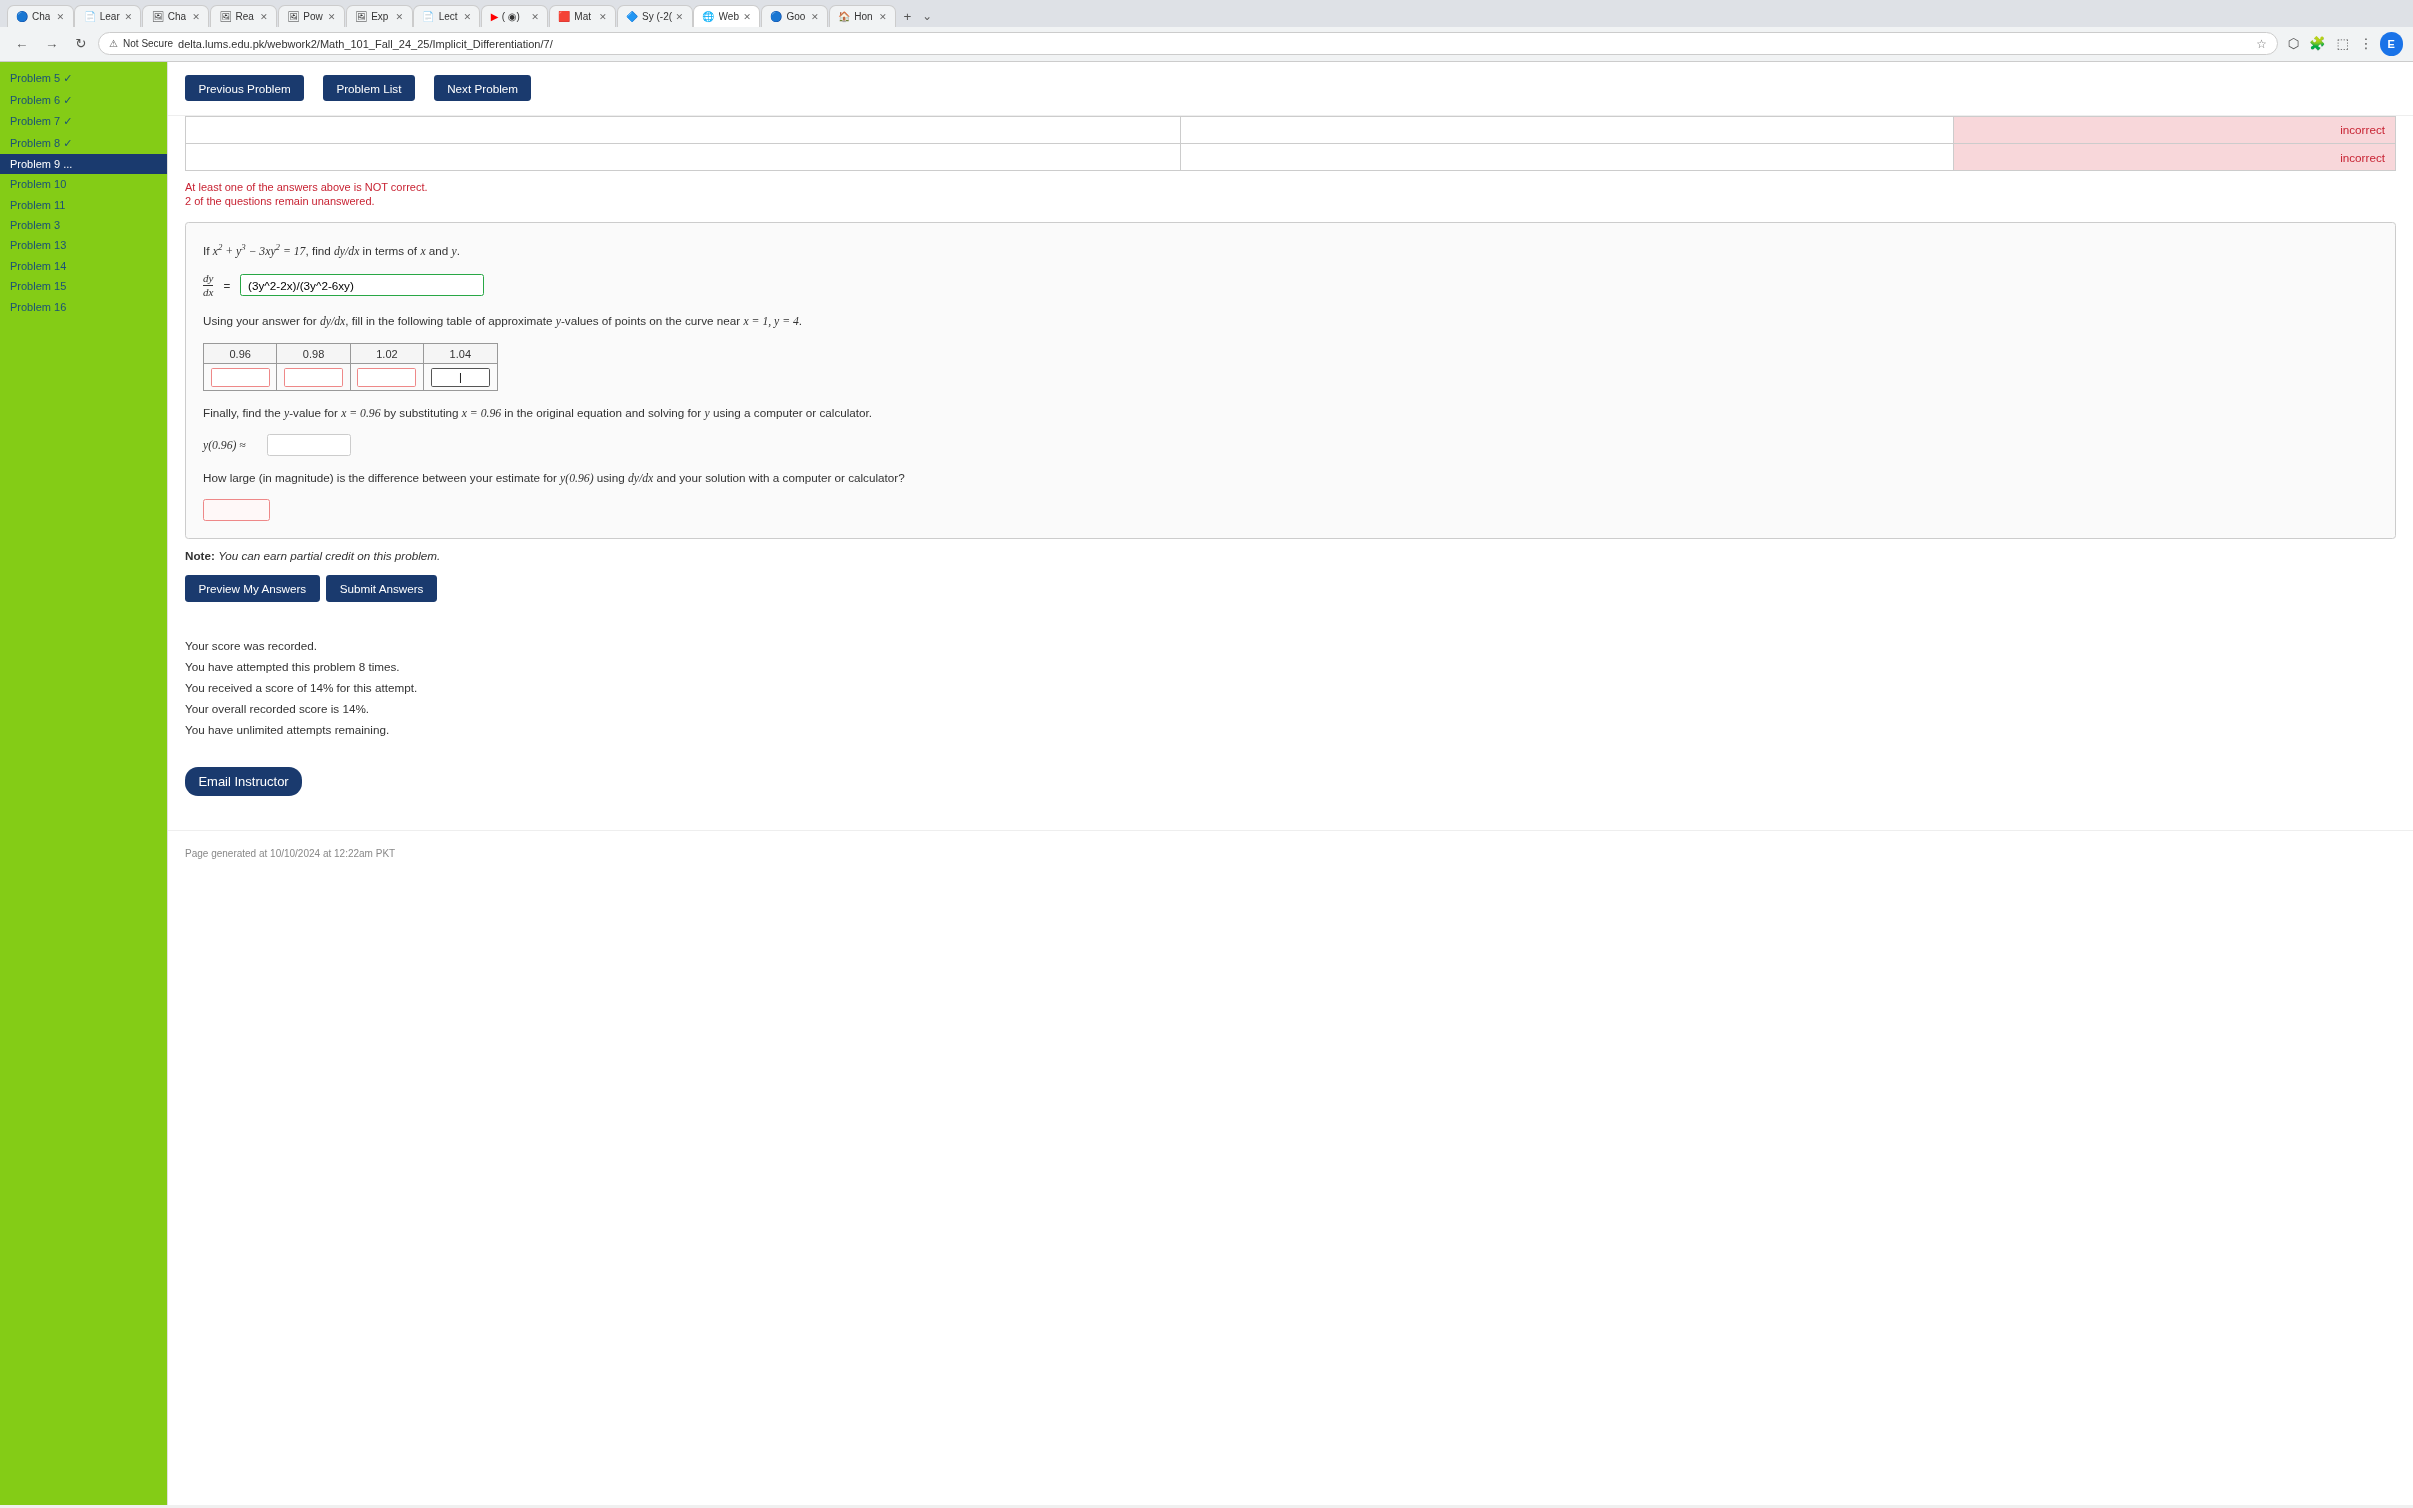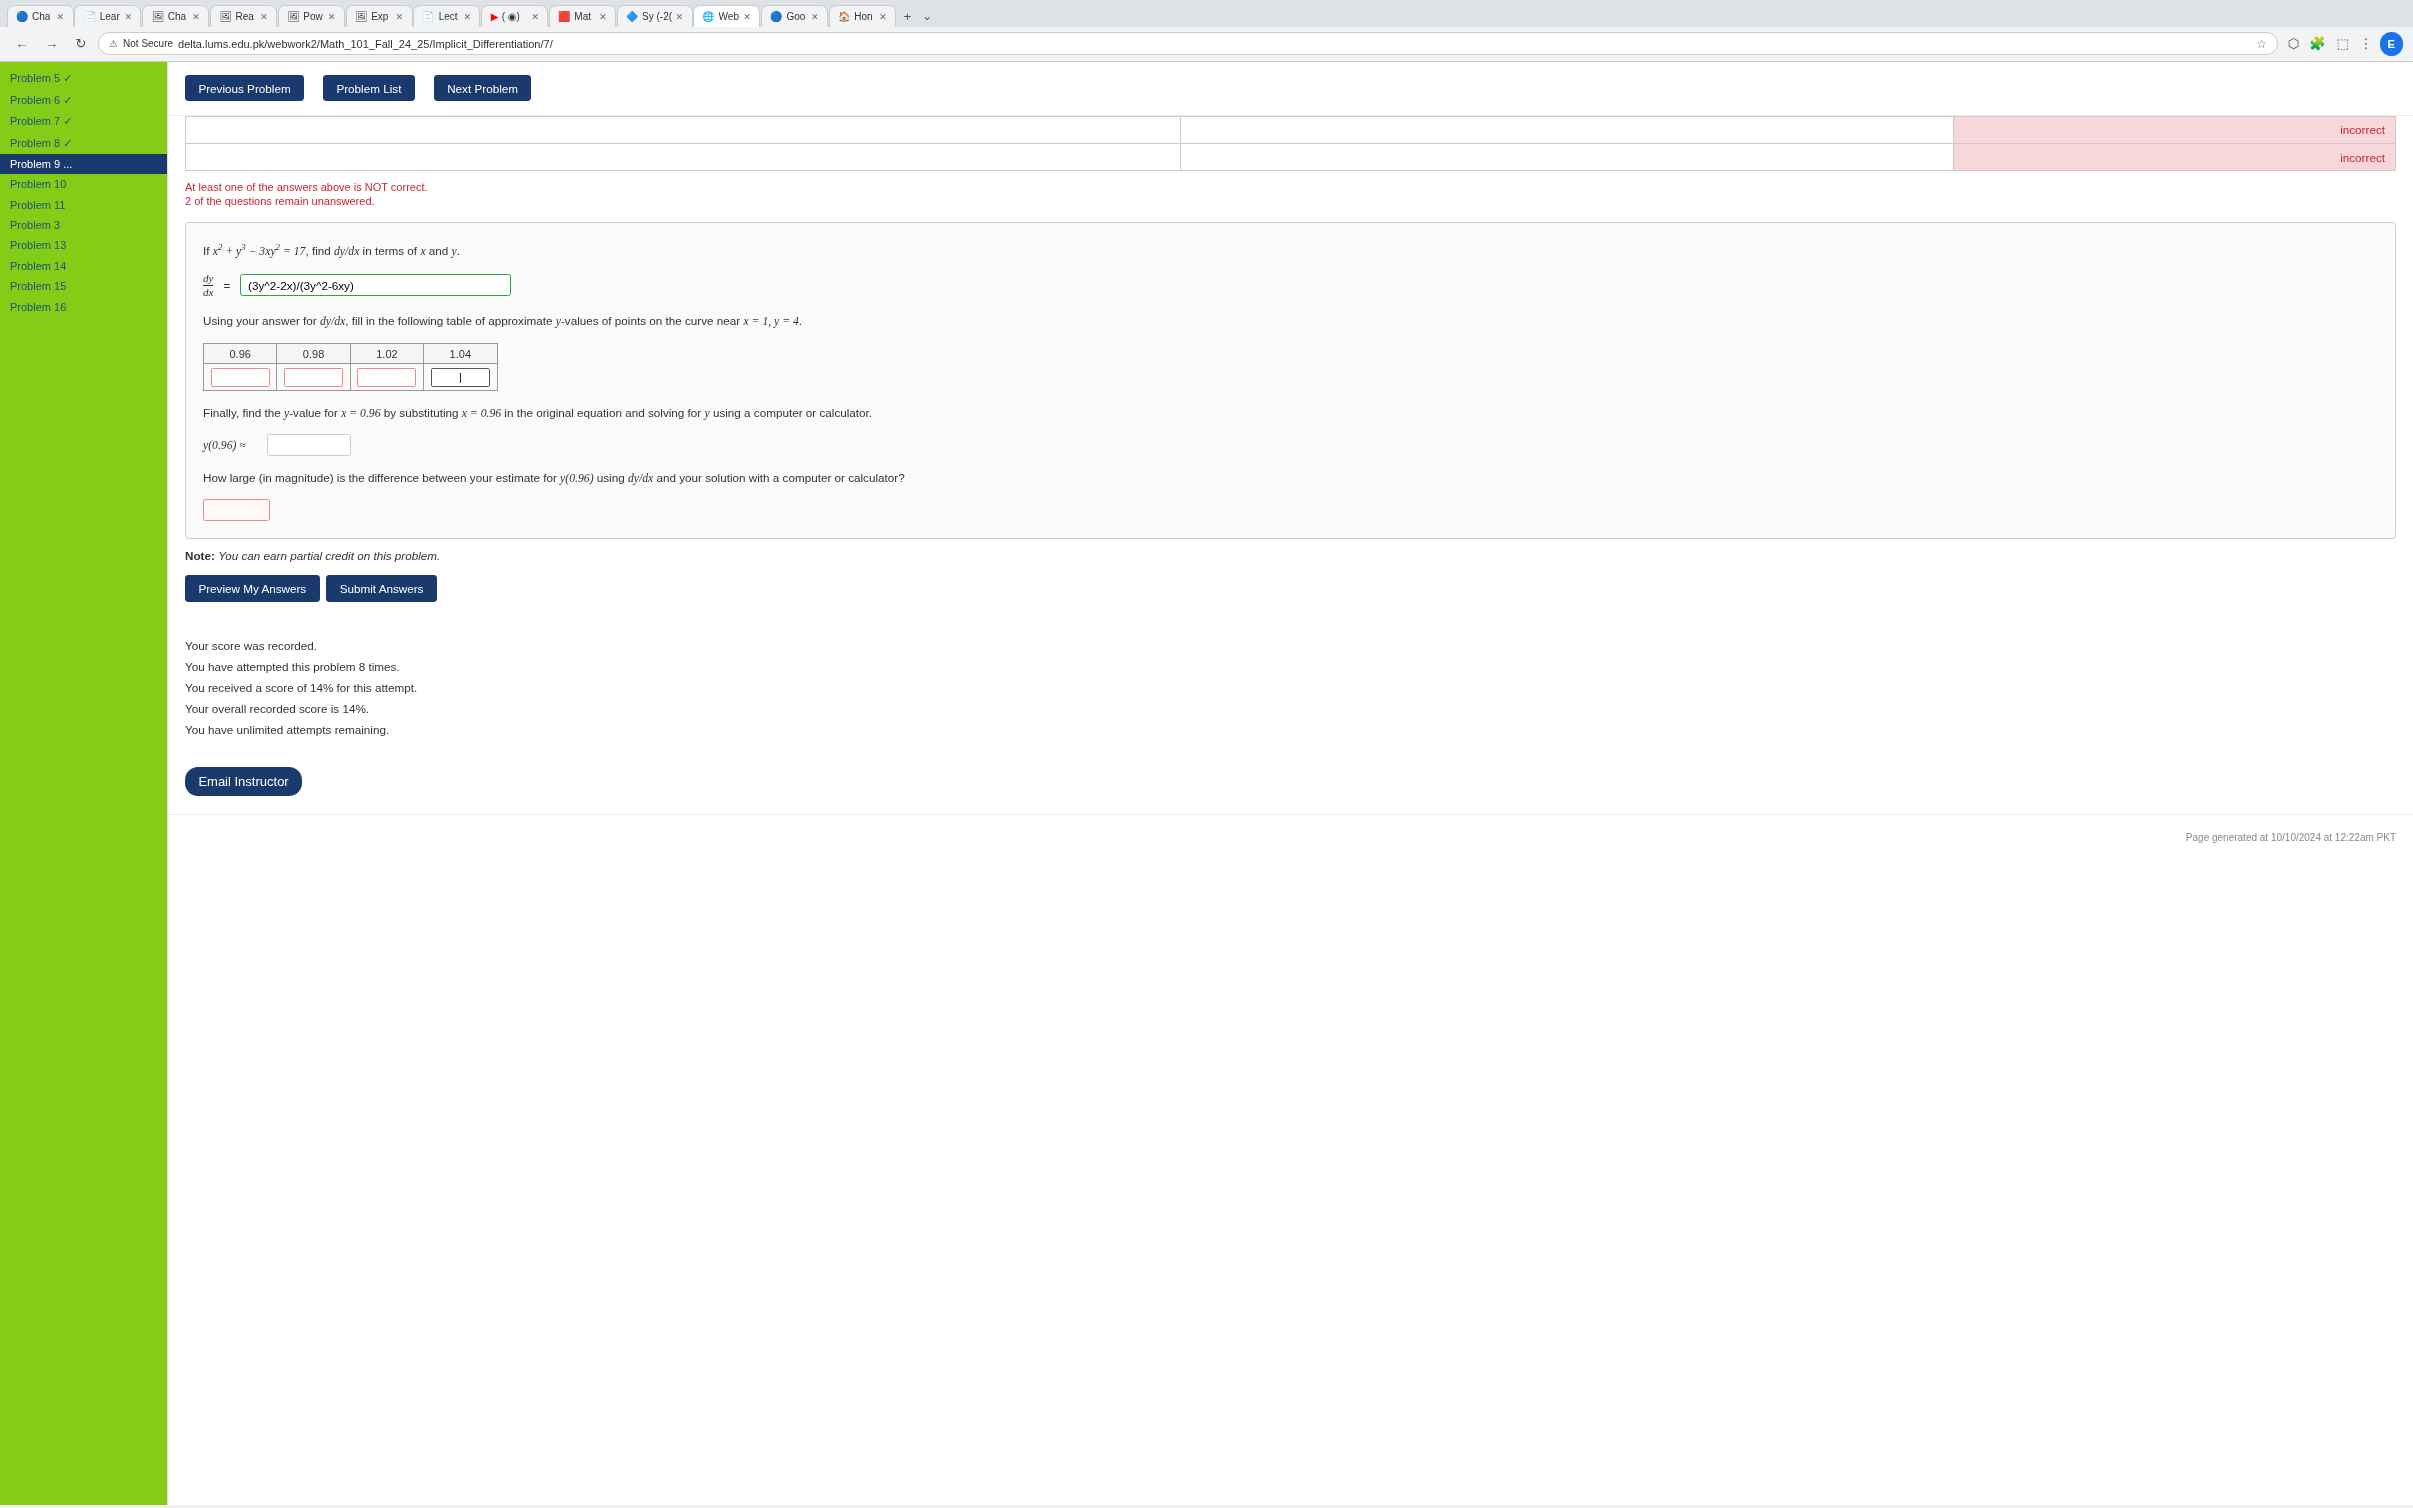"(3y^2-2x)/(3y^2-6xy)" .answer-input { width: 271px -> 244px }
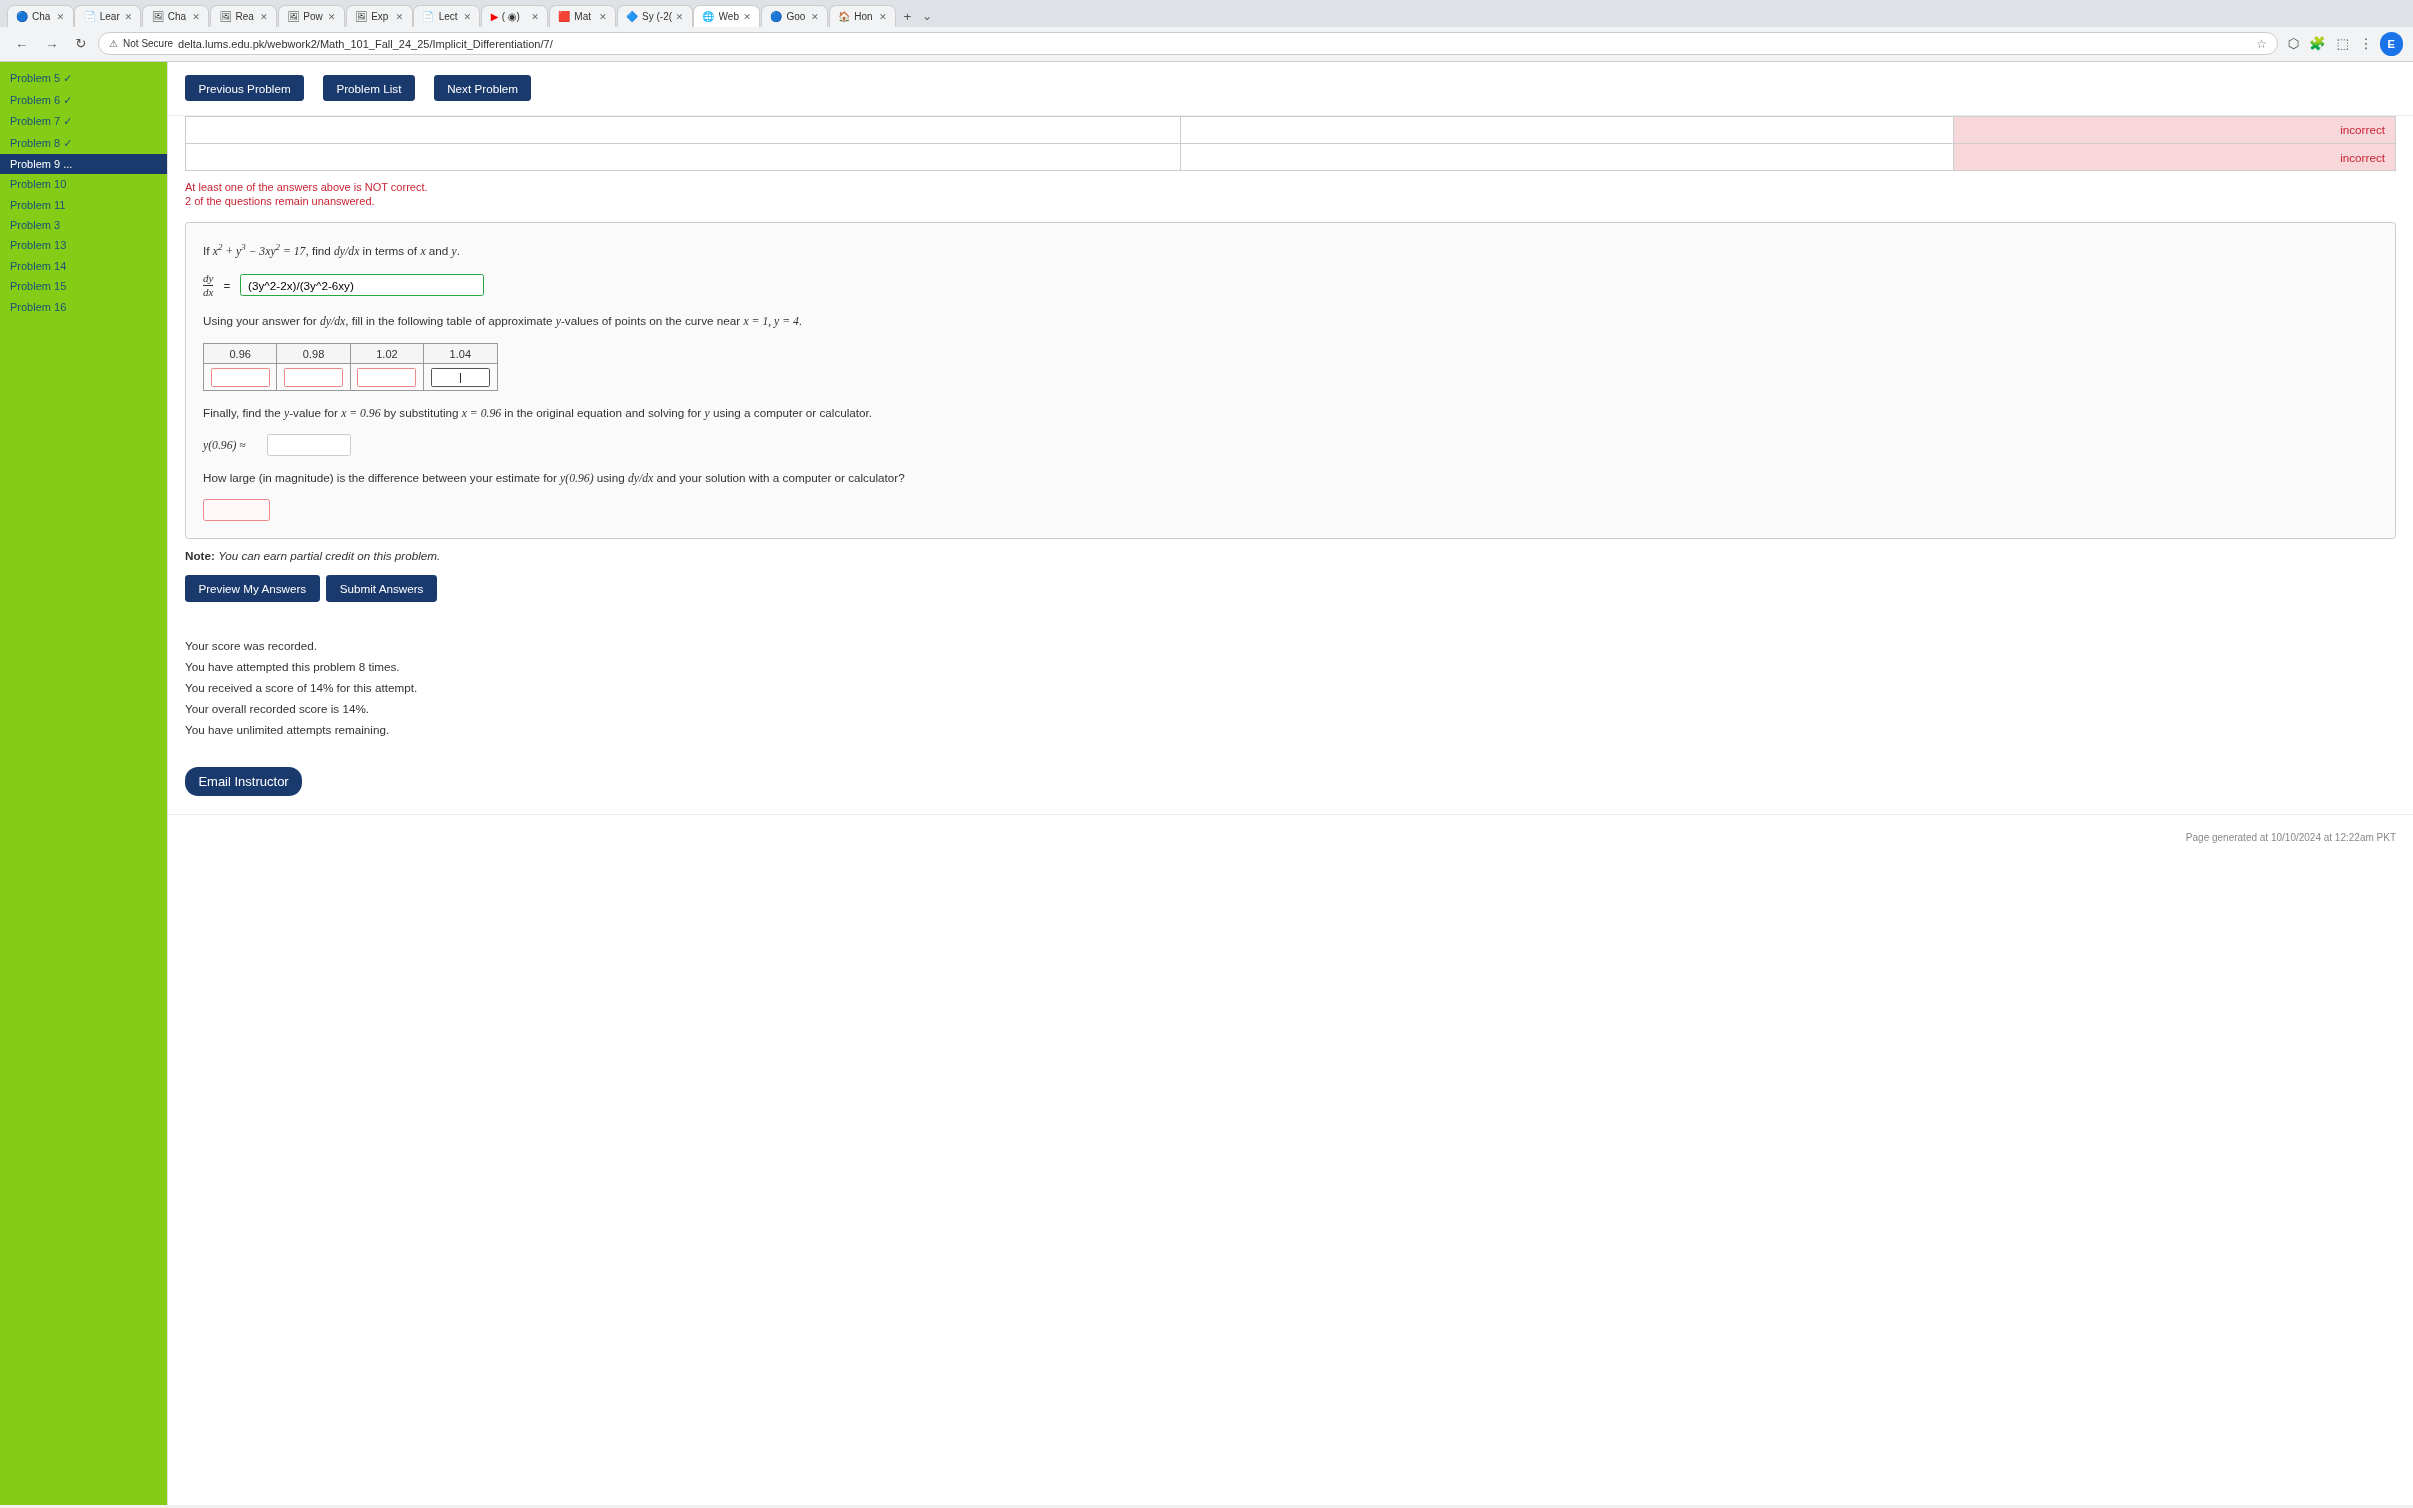"Page generated at 10/10/2024 at" .page-footer { margin-top: 1px -> 17px; text-align: right -> left }
